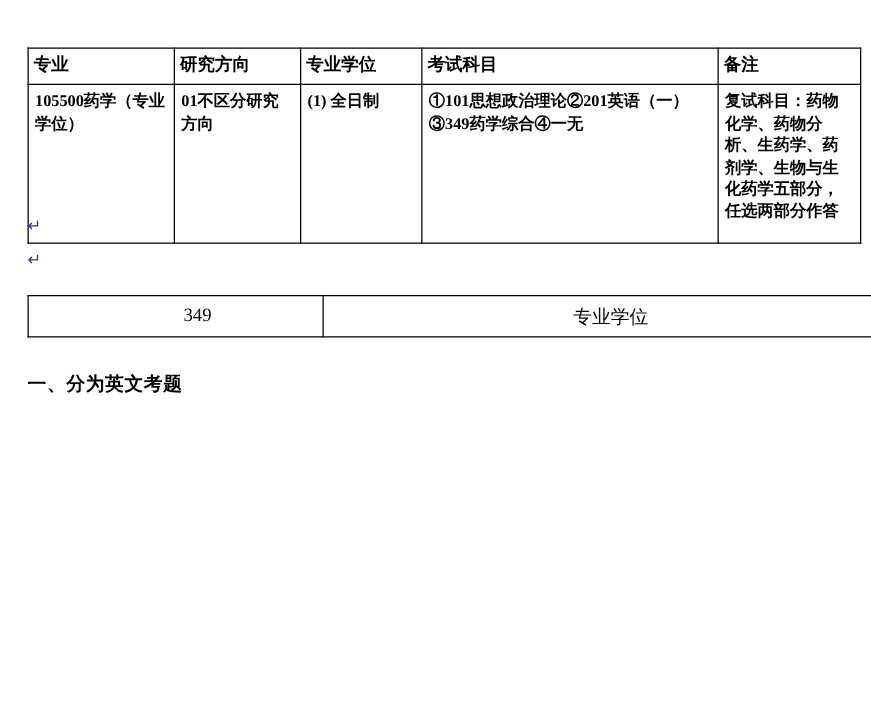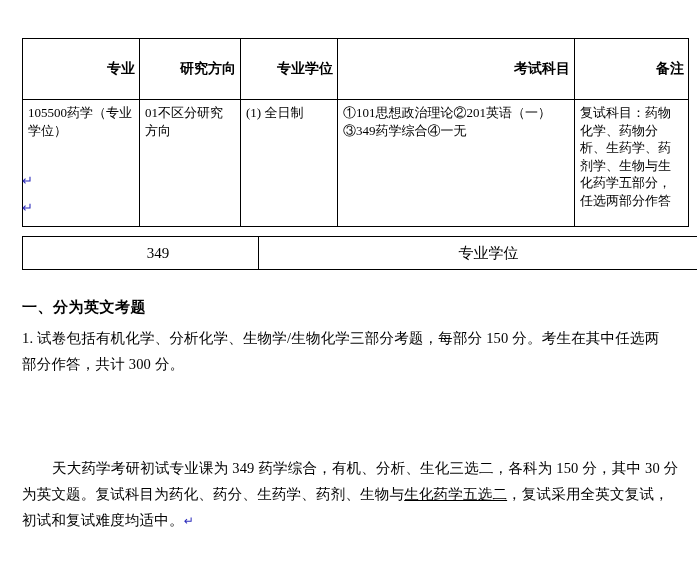"专业" table.maintable thead td { padding: 16px 4px -> 0 4px; text-align: right -> left }
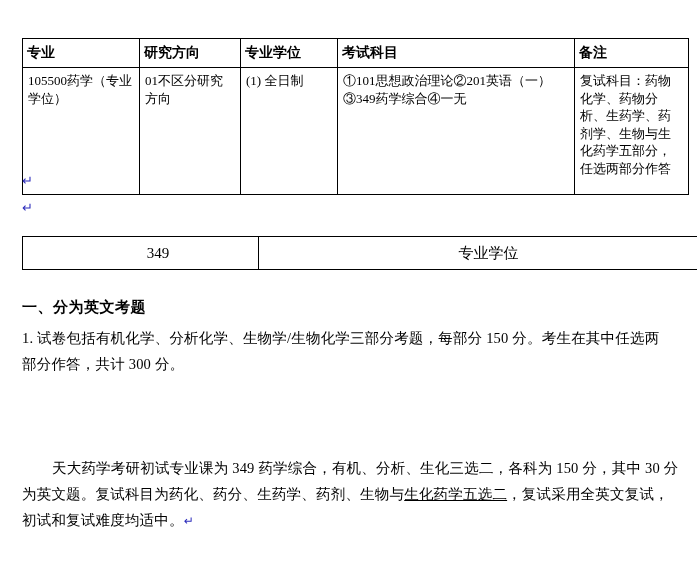"105500药学（专业学位）" table.maintable td, table.maintable th { font-weight: normal -> bold }
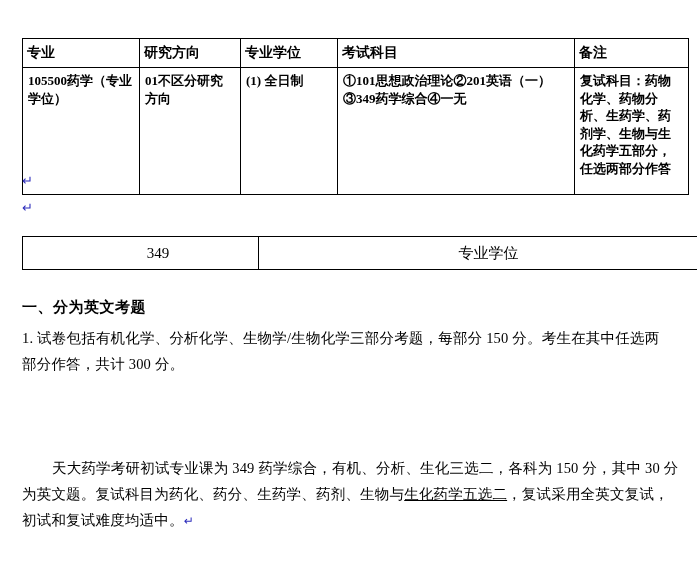"1. 试卷包括有机化学、分析化学、生物学/生物化学三部分考题，每部分 150" div.para { html: <div>1. 试卷包括有机化学、分析化学、生物学/生物化学三部分考题，每部分 150 分。考生在其中任选两部分作答，共计 300 分。</div> -> none }
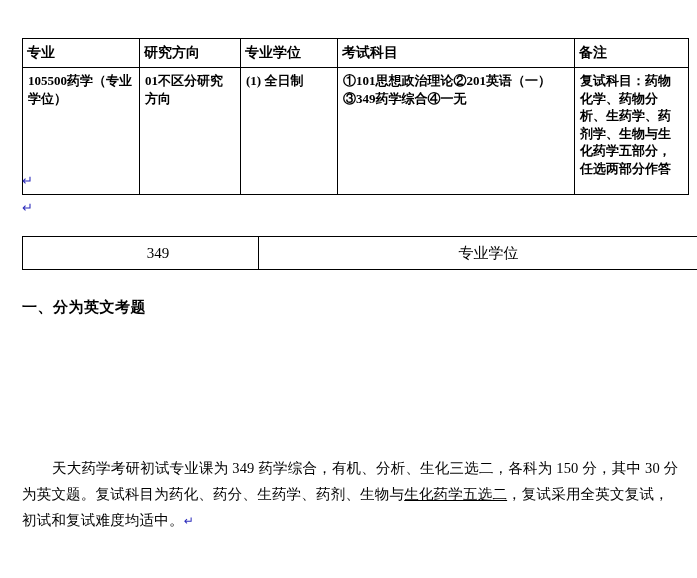"天大药学考研初试专业课为 349 药学综合，有机、分析、生化三选二，各科为" div.para { html: <div> <span>天大药学考研初试专业课为 349 药学综合，有机、分析、生化三选二，各科为 150 分，其中 30 分为英文题。复试科目为药化、药分、生药学、药剂、生物与</span><span>生化药学五选二</span><span>，复试采用全英文复试，初试和复试难度均适中。</span><span>↵</span> </div> -> none }
